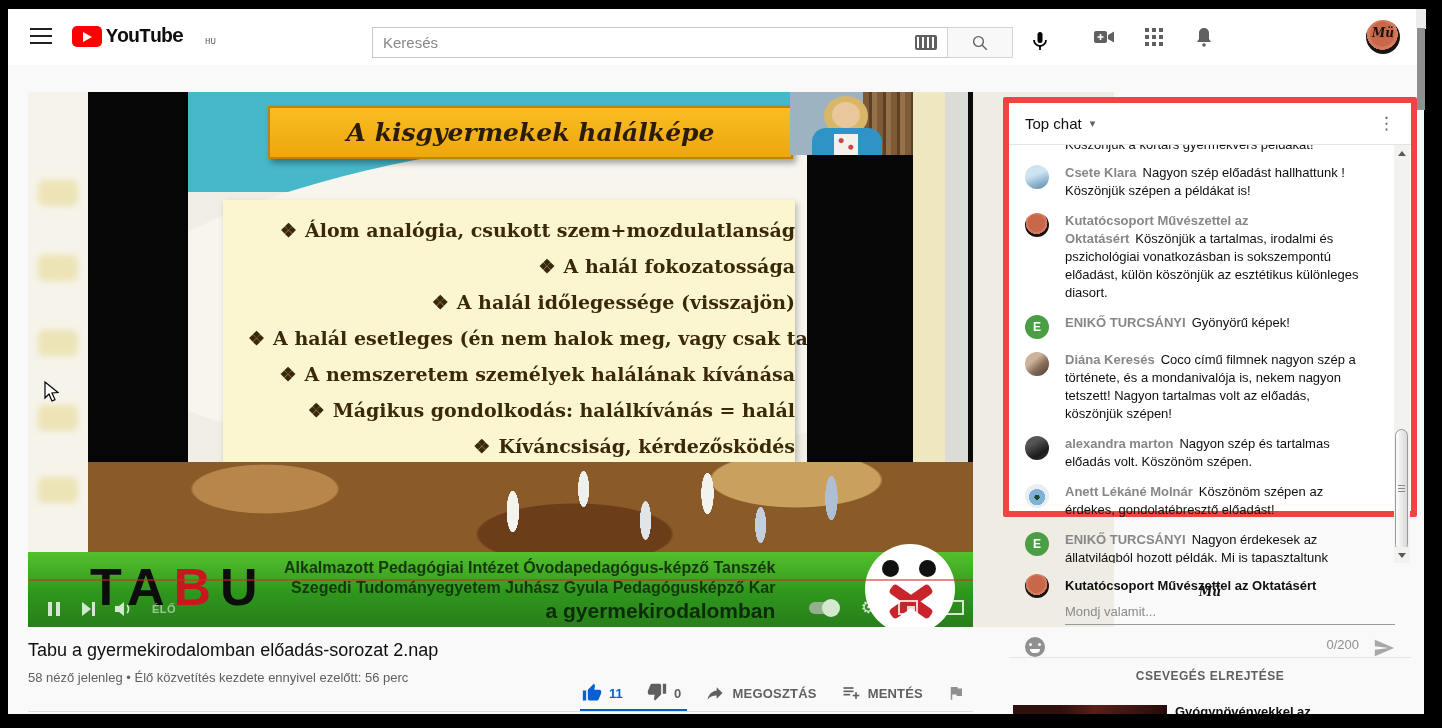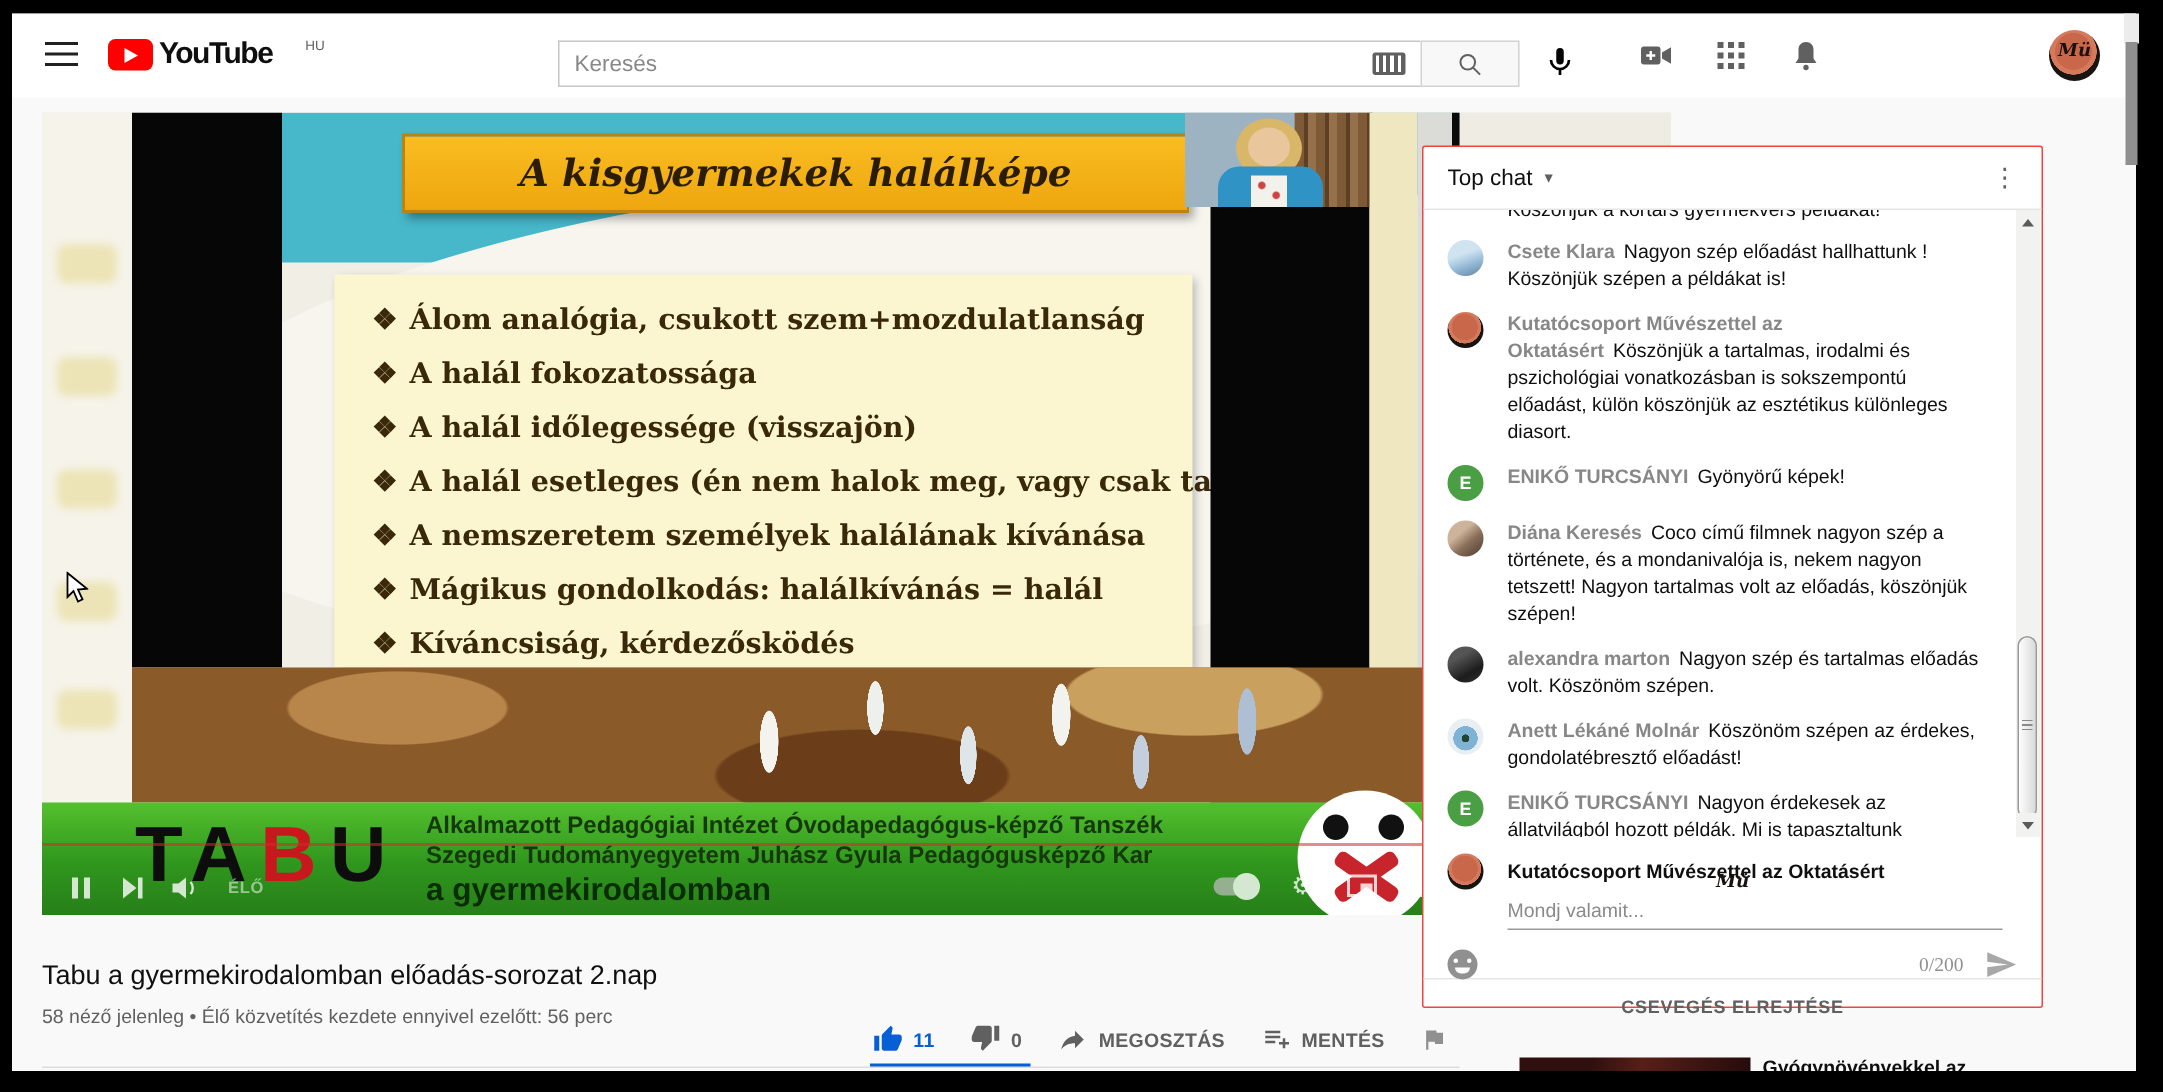"YouTube" .logo { align-items: flex-start -> flex-end; font-family: none -> Liberation Mono, monospace }
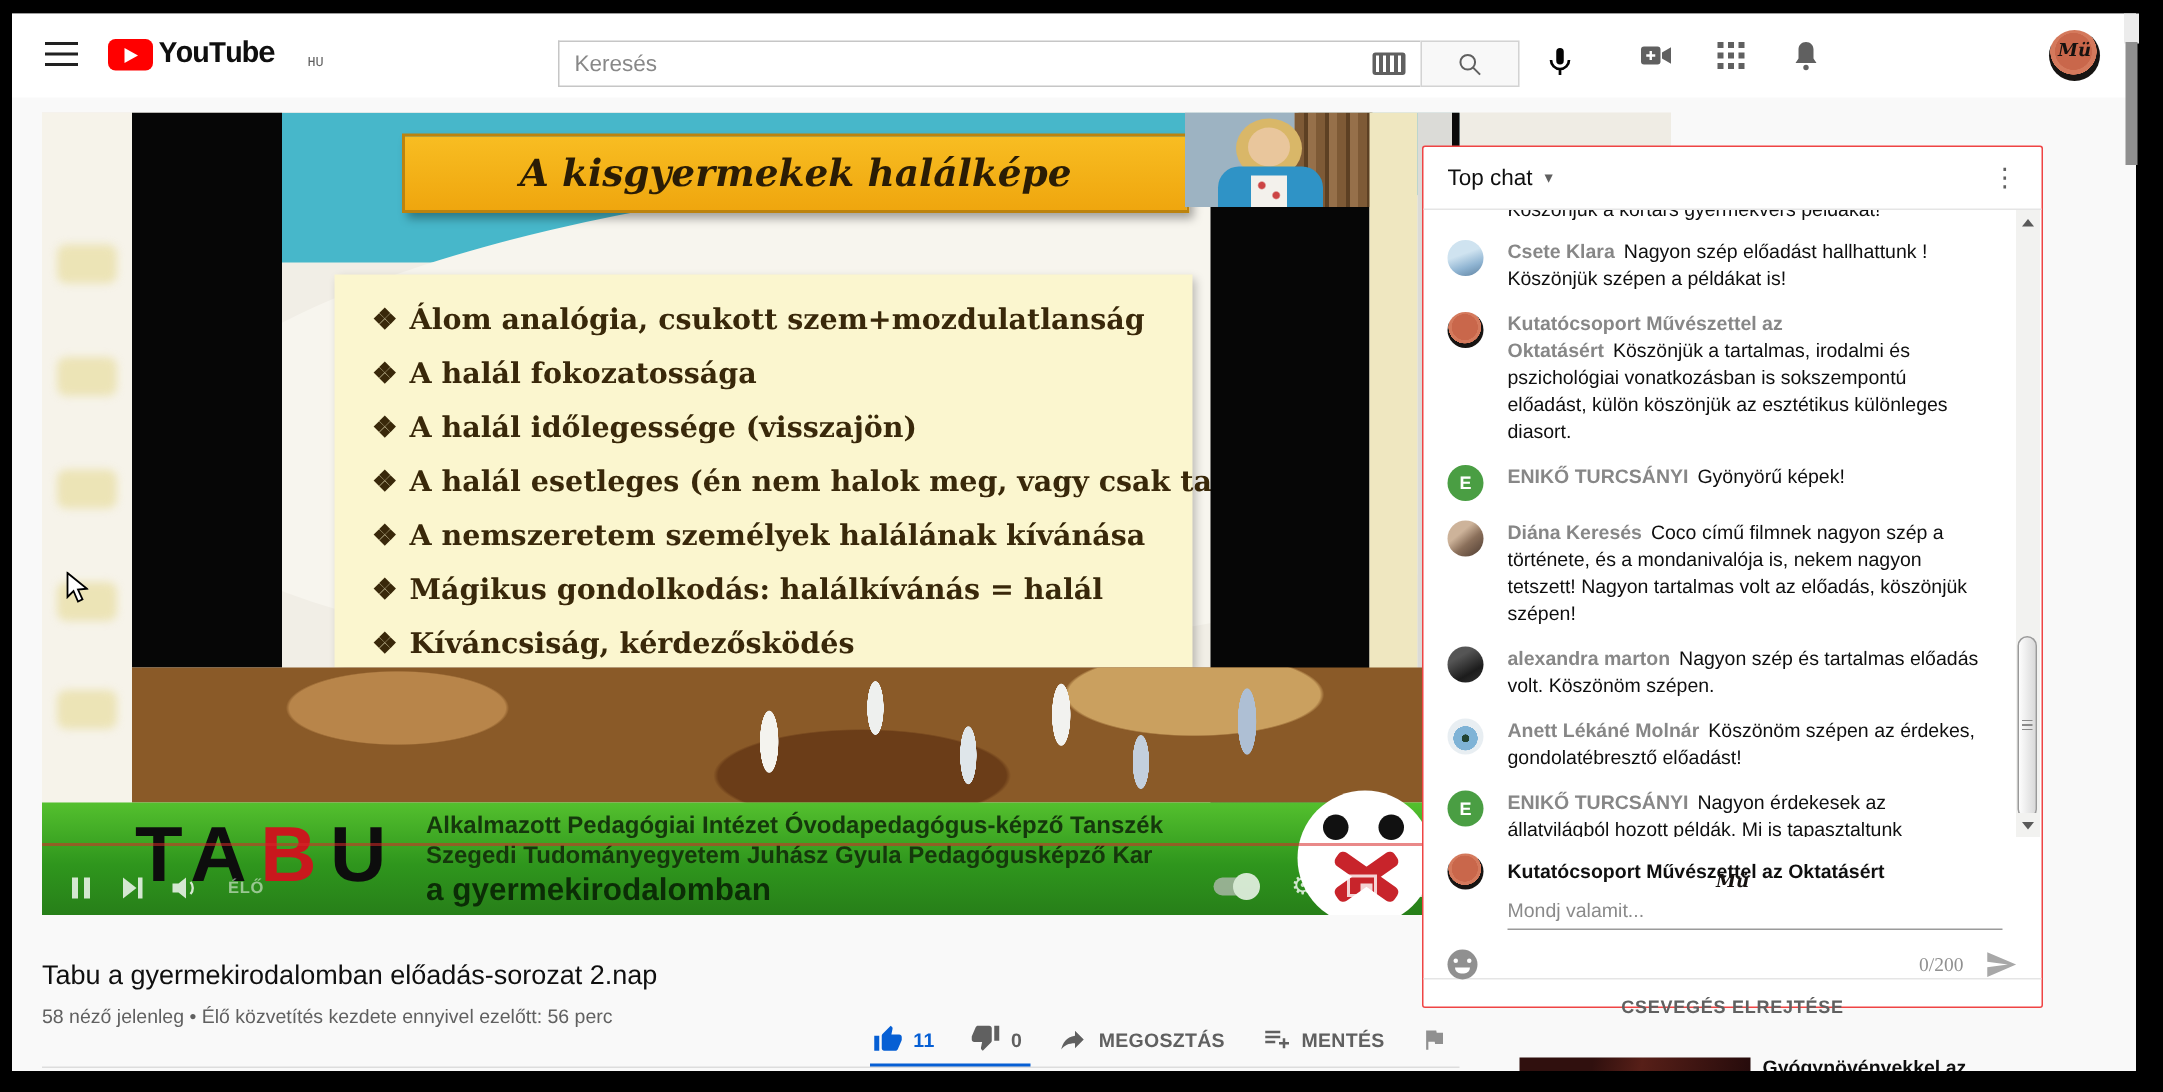"A kisgyermekek halálképe" .video { text-align: none -> right; top: 66px -> 83px }
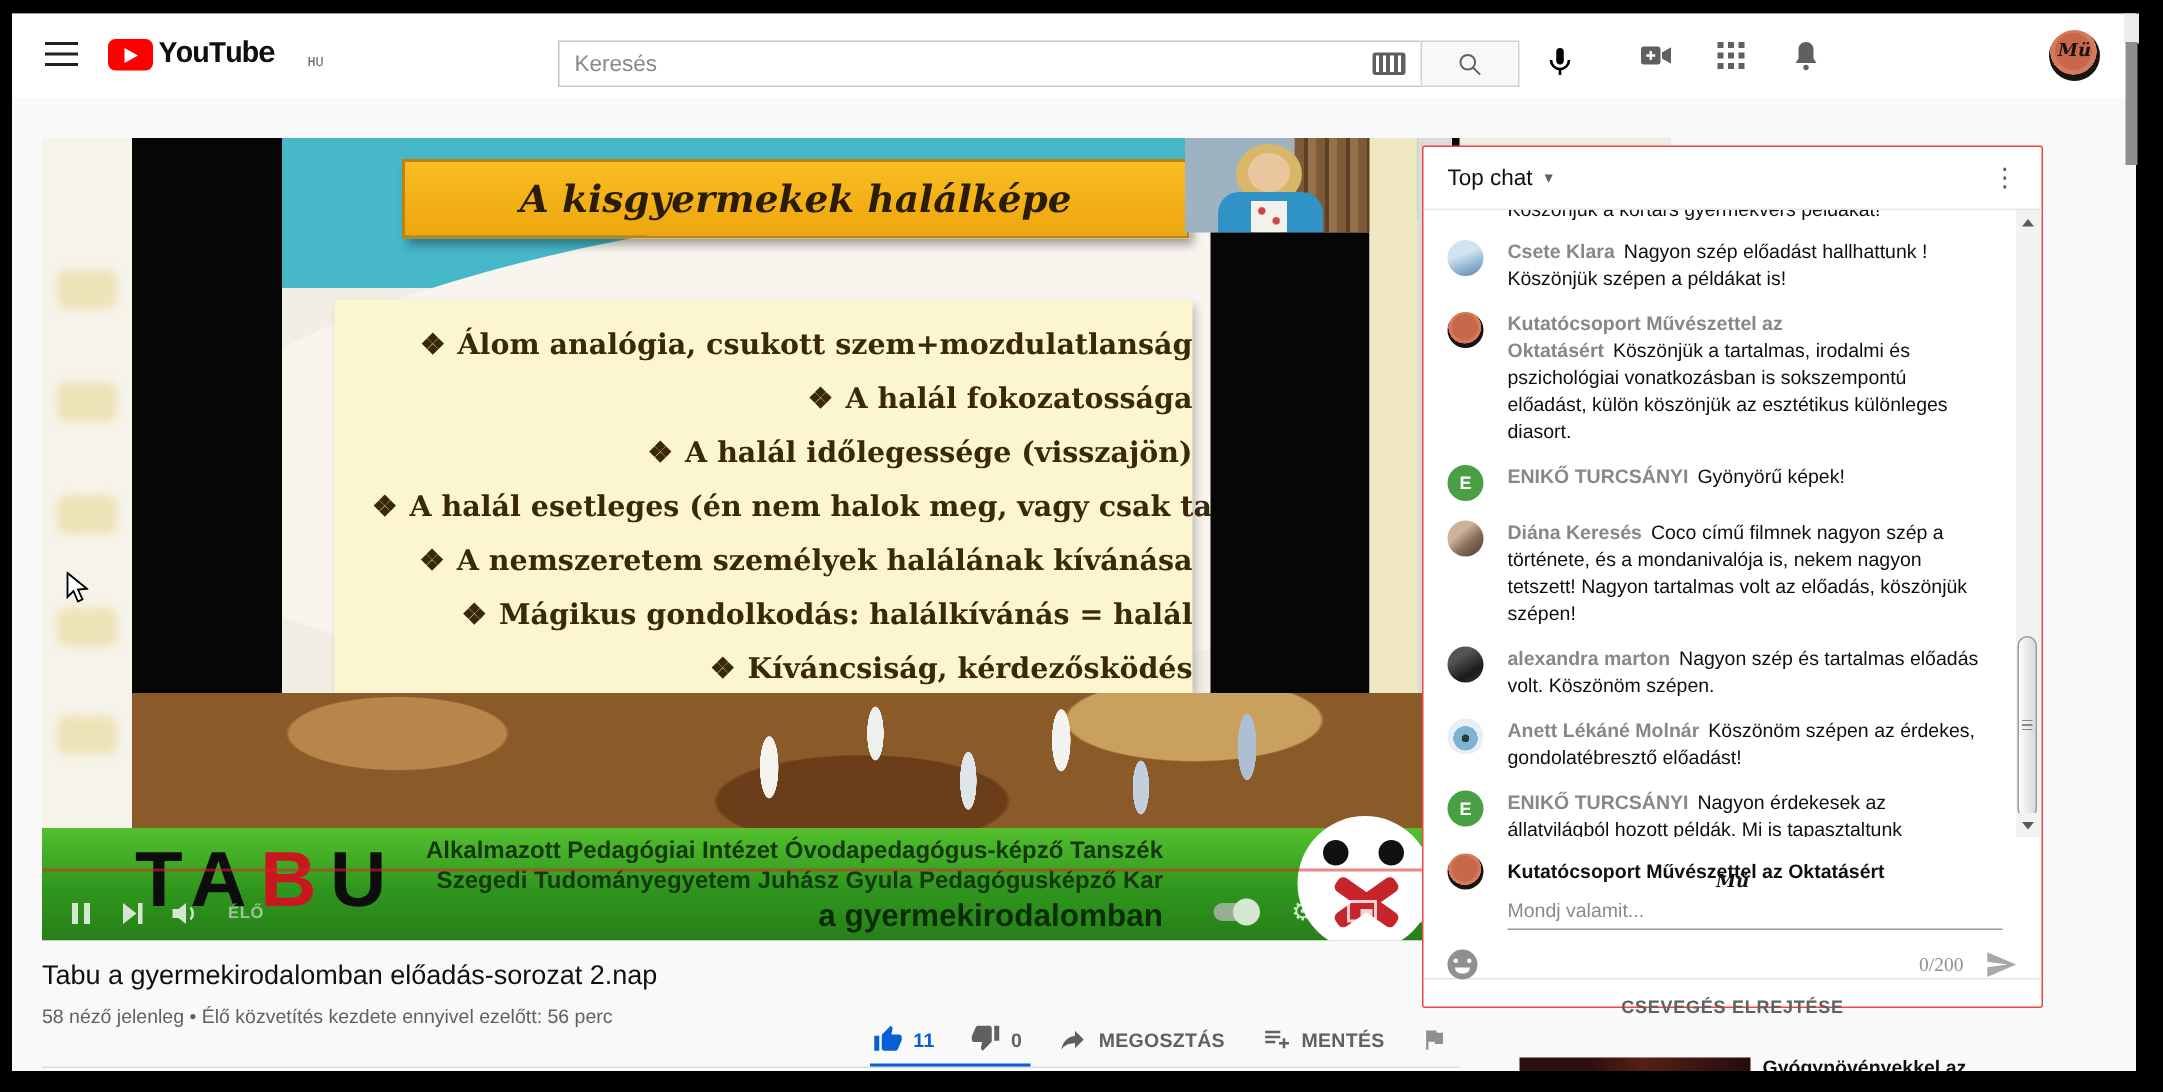"Top chat" .chat { border: 1px solid #ef4444 -> 6px solid #ef4444; height: 575px -> 420px; left: 940px -> 995px }
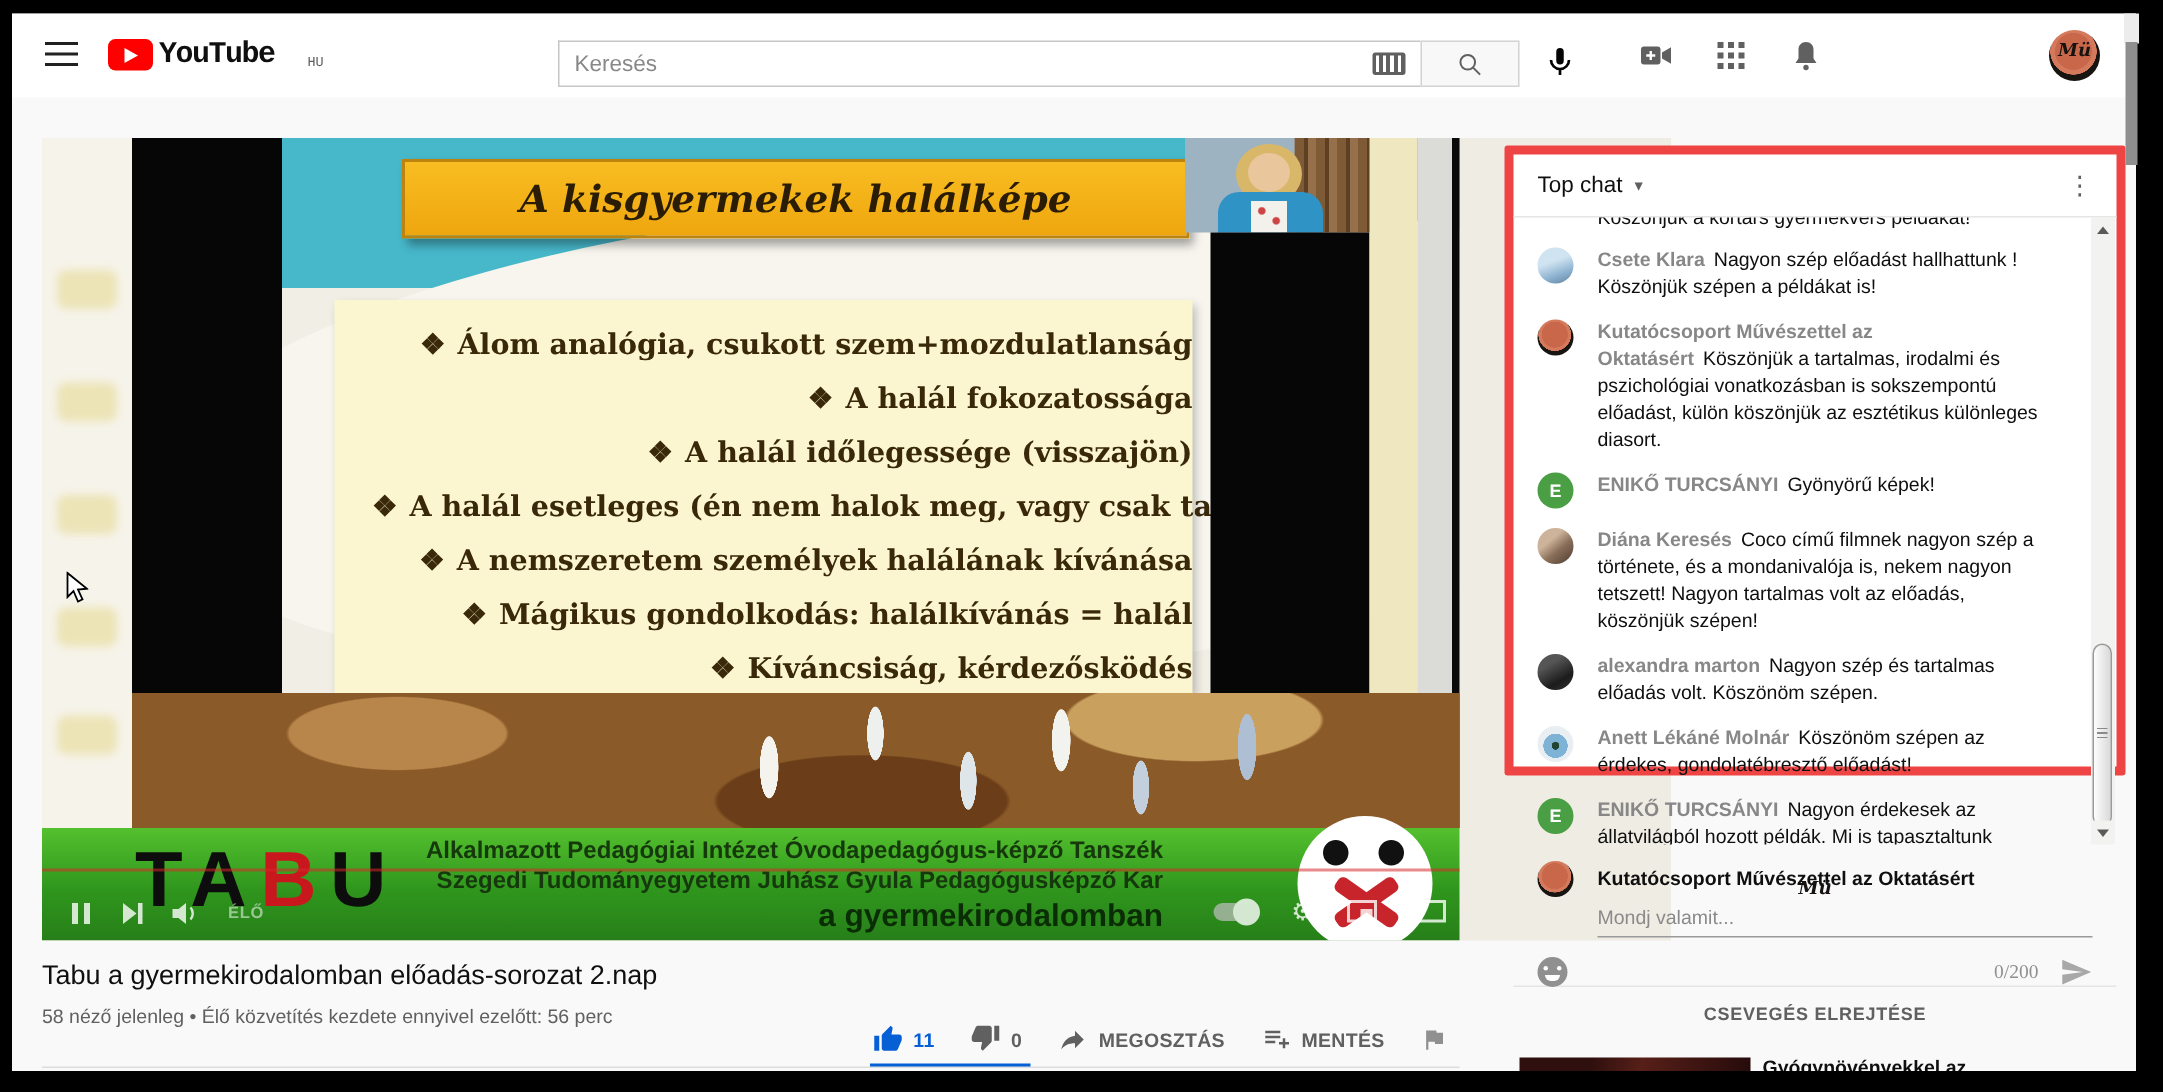"0/200" .composer .row3 { align-items: center -> none; font-family: Liberation Serif, serif -> none }
